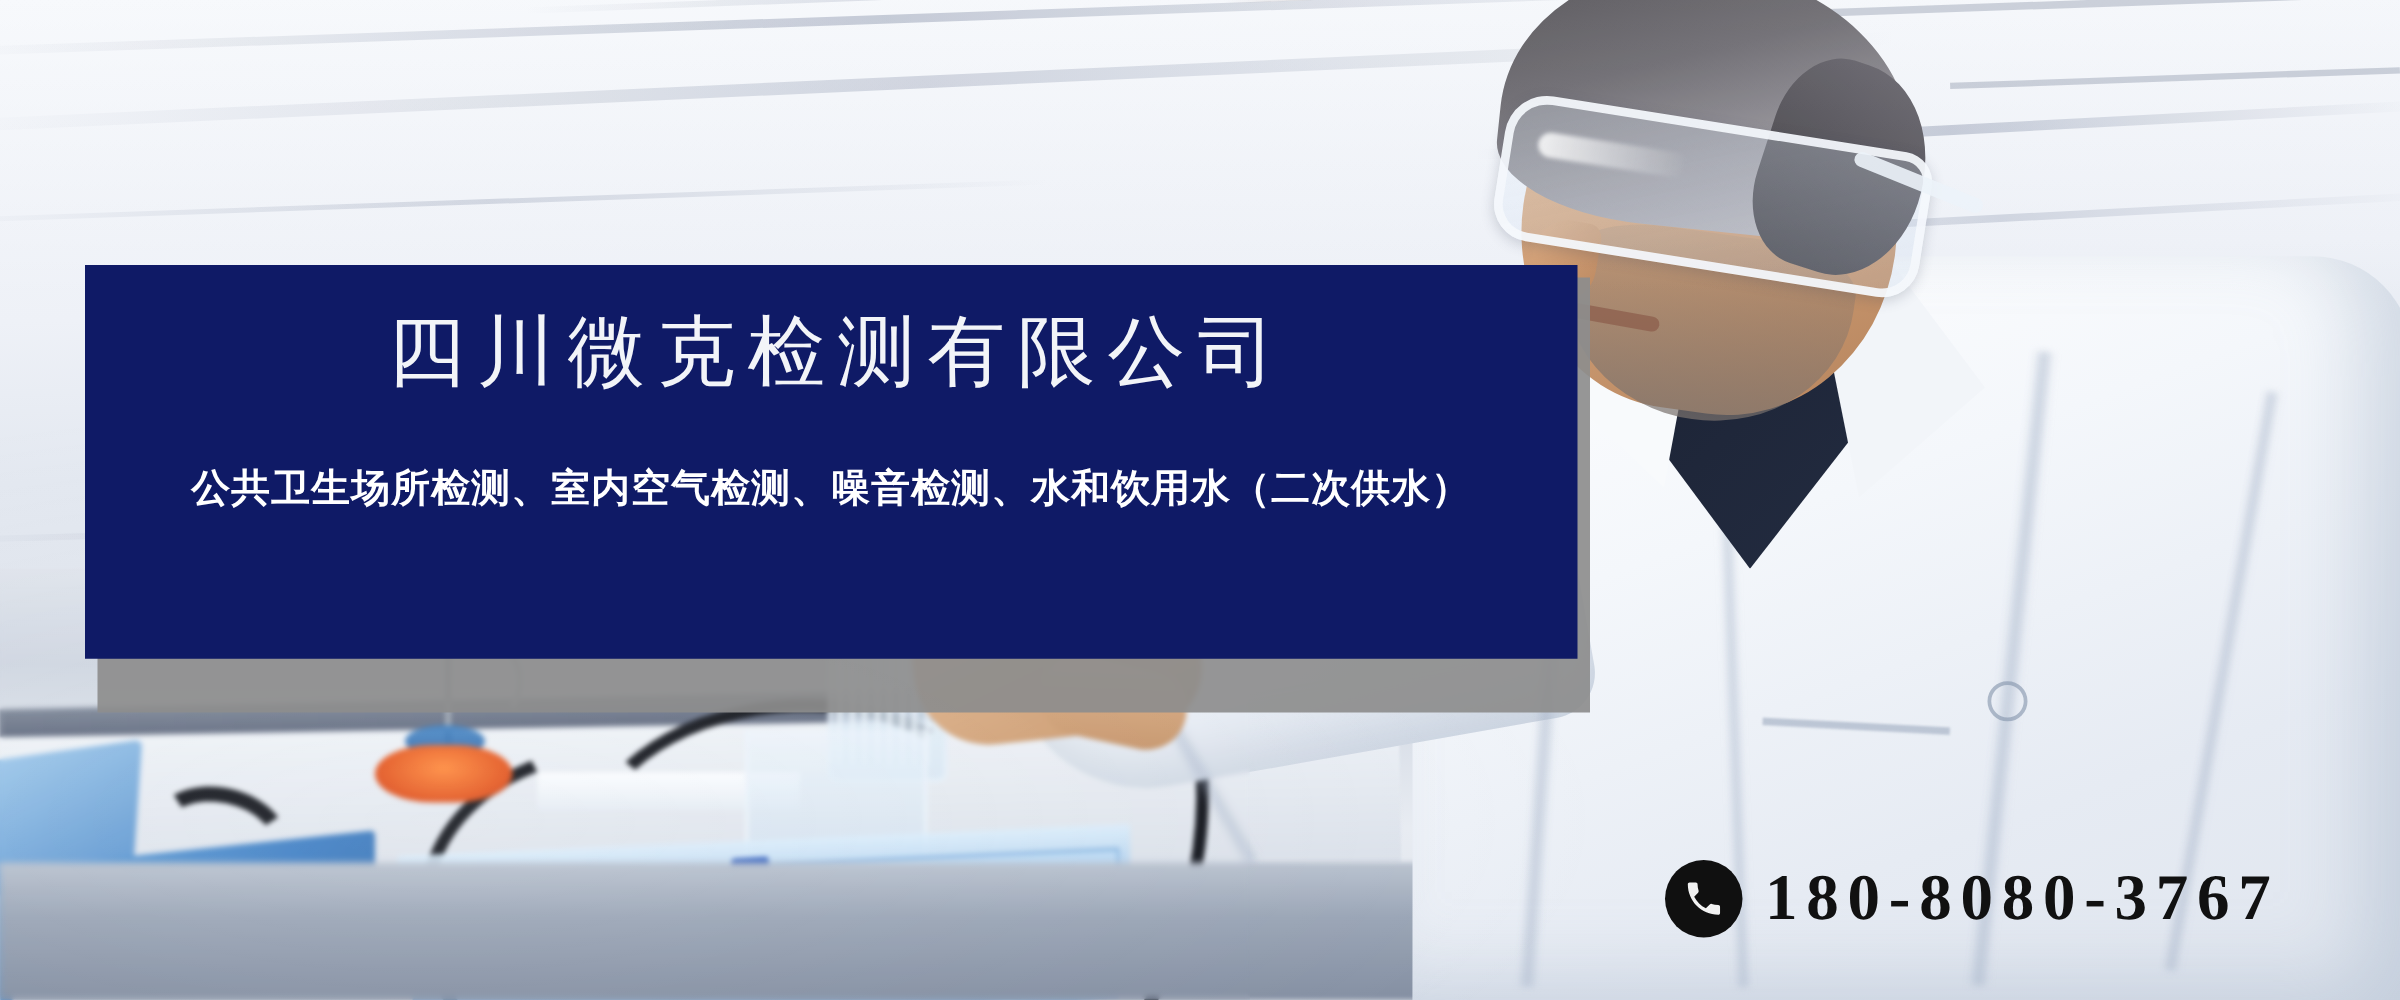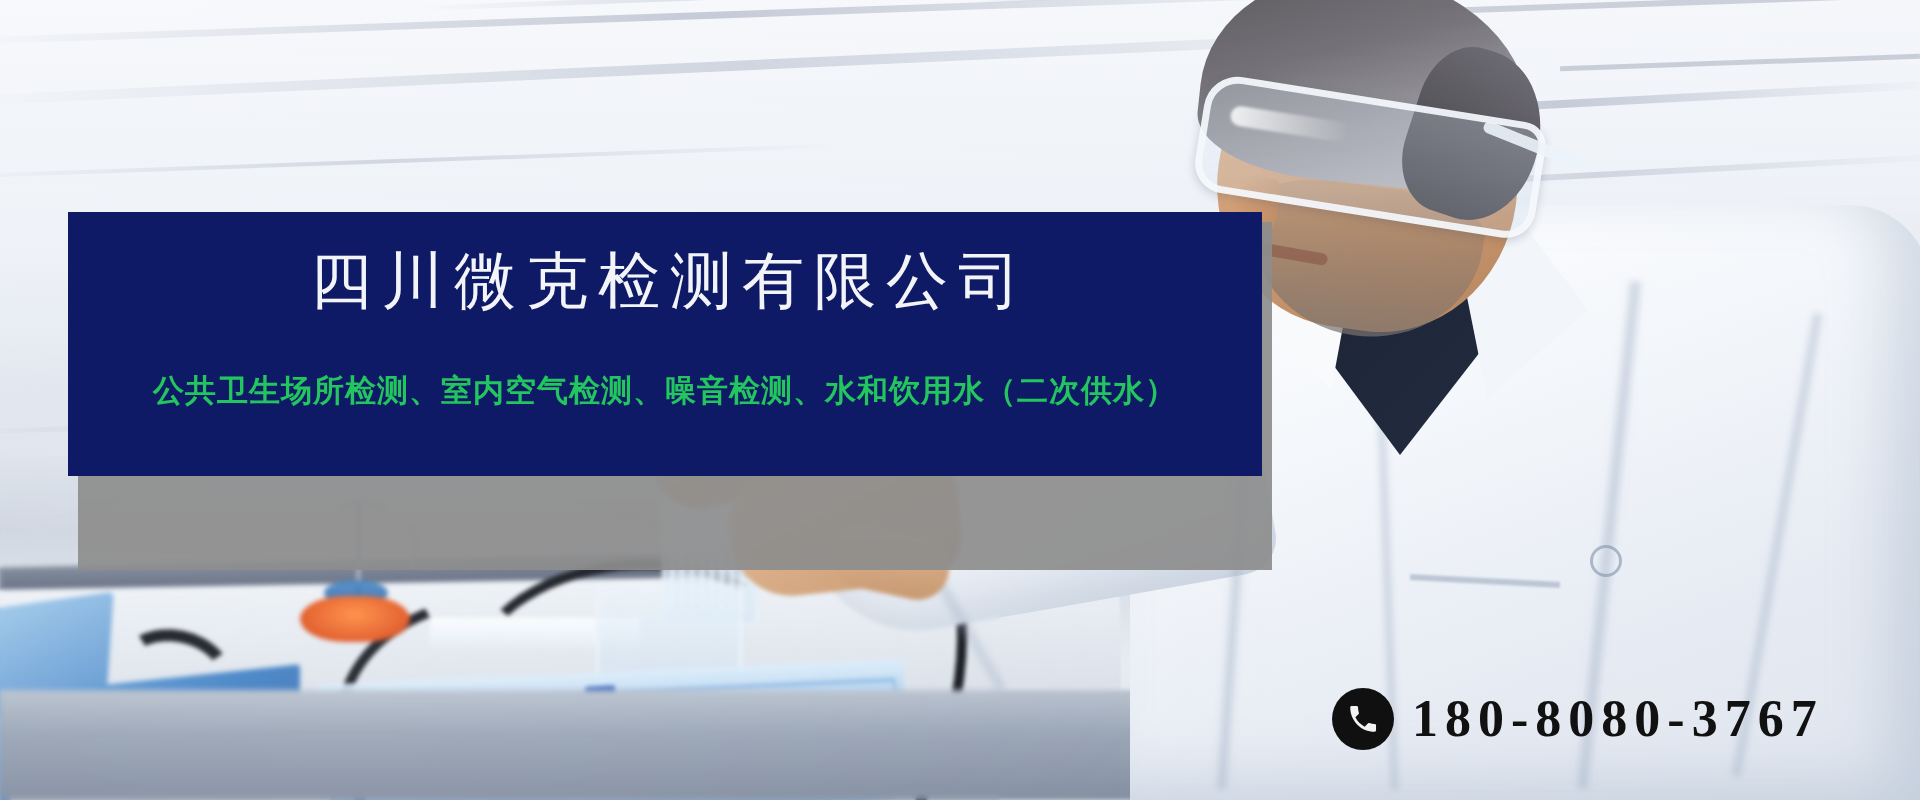"四川微克检测有限公司" .panel { height: 264px -> 315px }
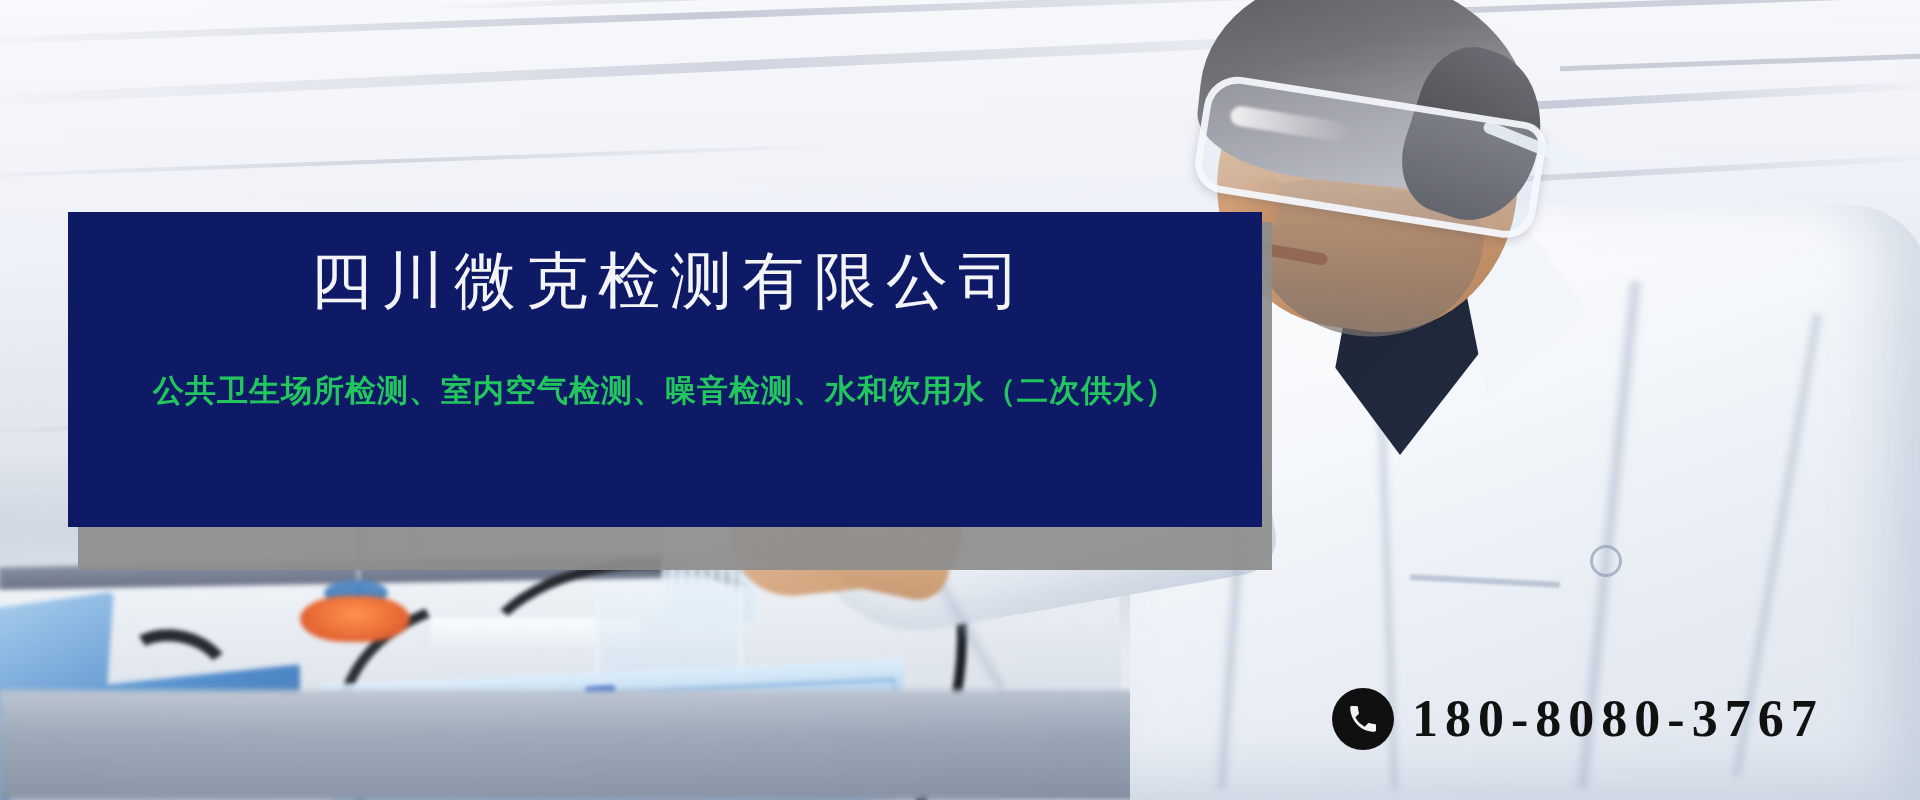"公共卫生场所检测、室内空气检测、噪音检测、水和饮用水（二次供水）" .tagline-cn { color: #22c55e -> #ffffff }
